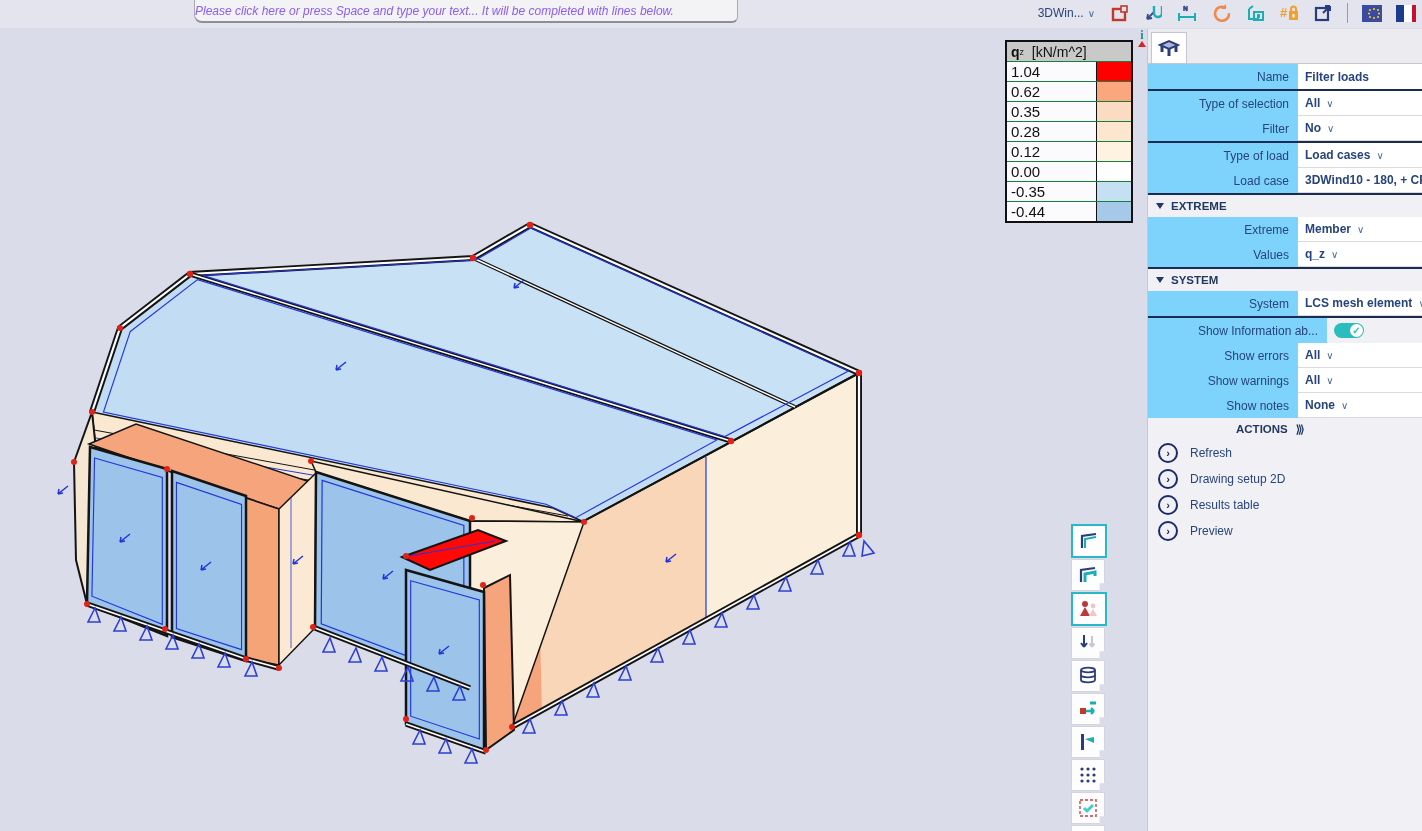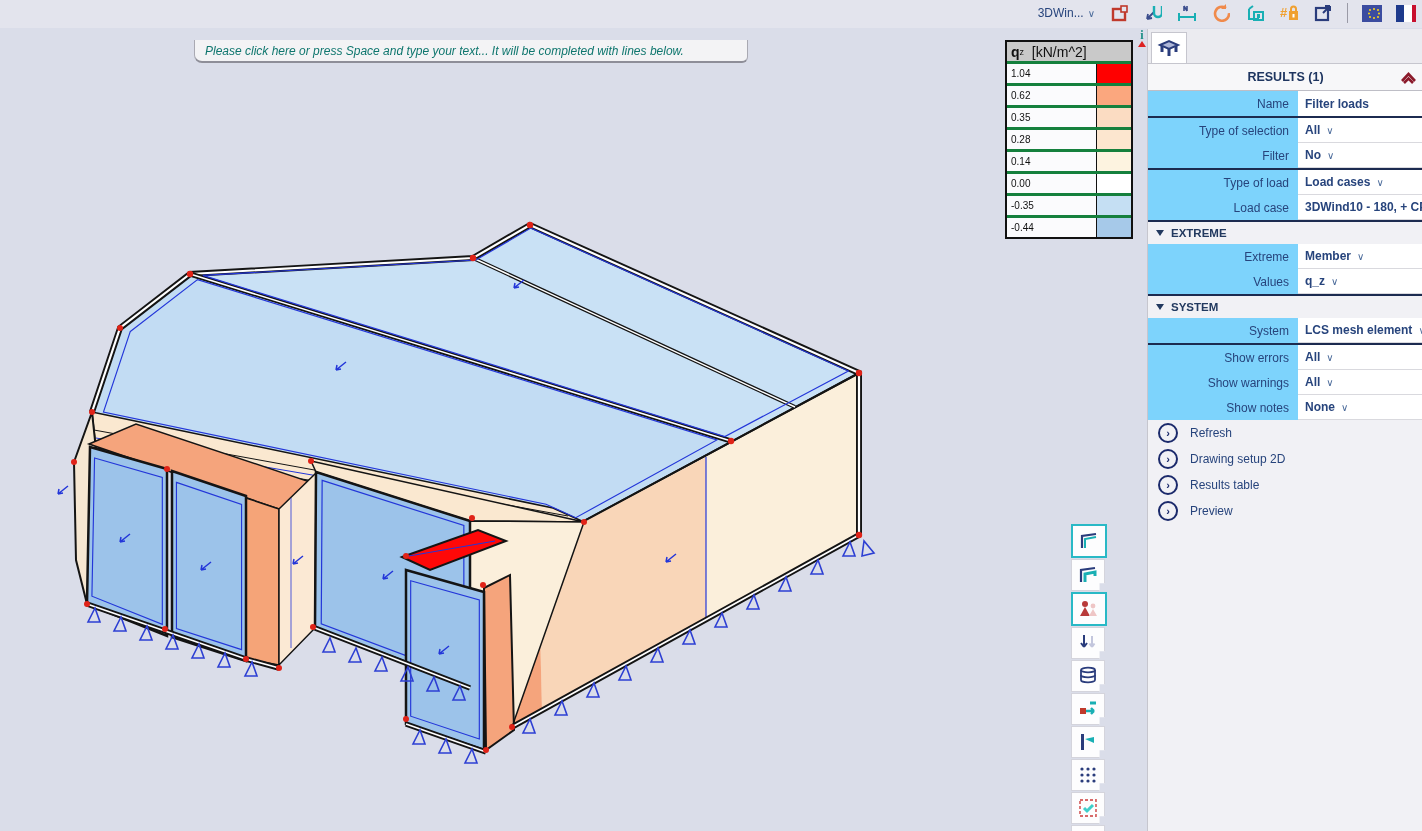"Please click here or press" .cmdline { color: #0f766e -> #8b5cf6; margin-top: 40px -> none; padding-left: 10px -> none }
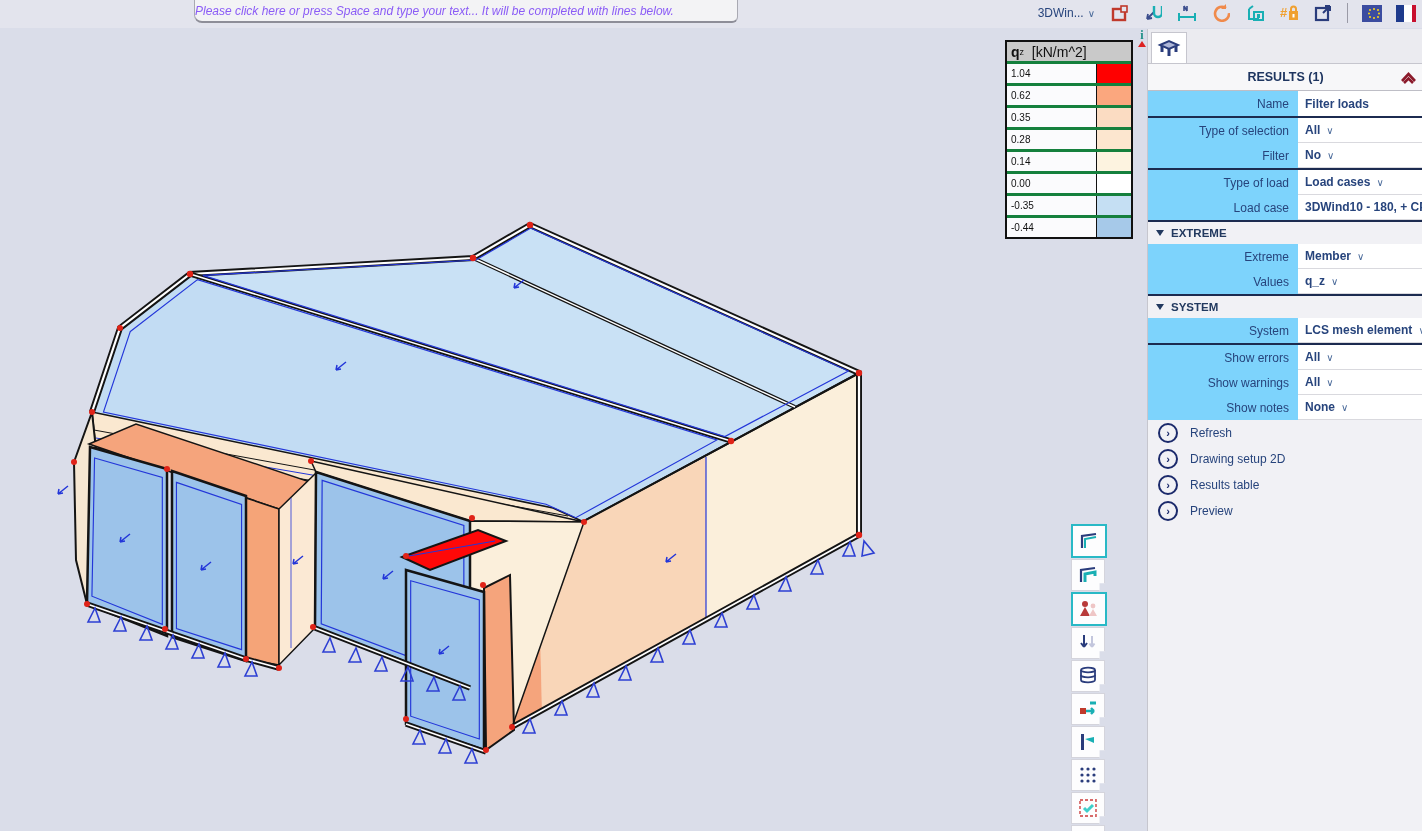"1.04" .legrow { border-top: 3px solid #15803d -> 1px solid #15803d; font-size: 10px -> 15px }
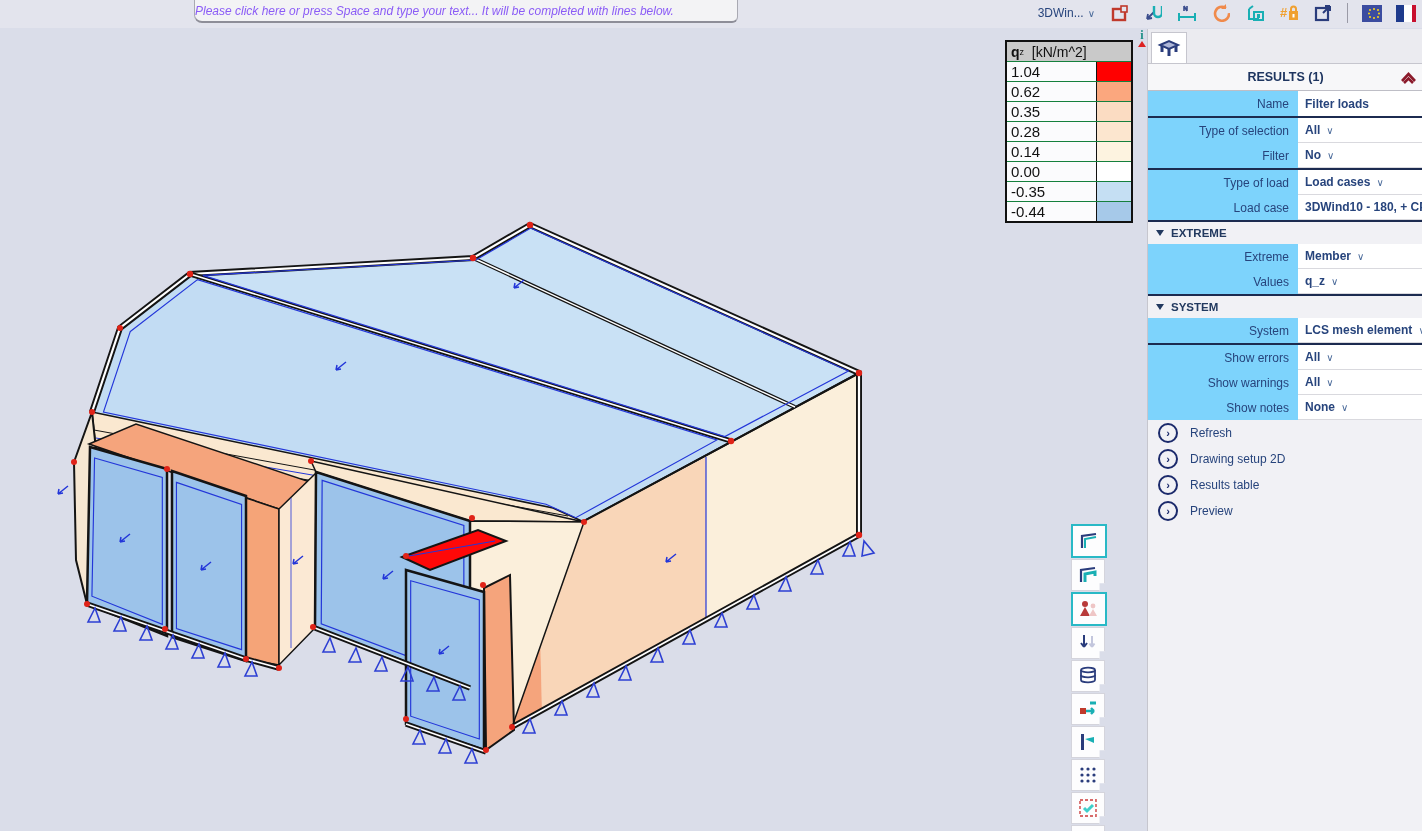"RESULTS (1)" div.ptitle { html: <div> <span>RESULTS (1)</span> <span> <svg> <g> <path></path> <path></path> </g> </svg> </span> </div> -> none }
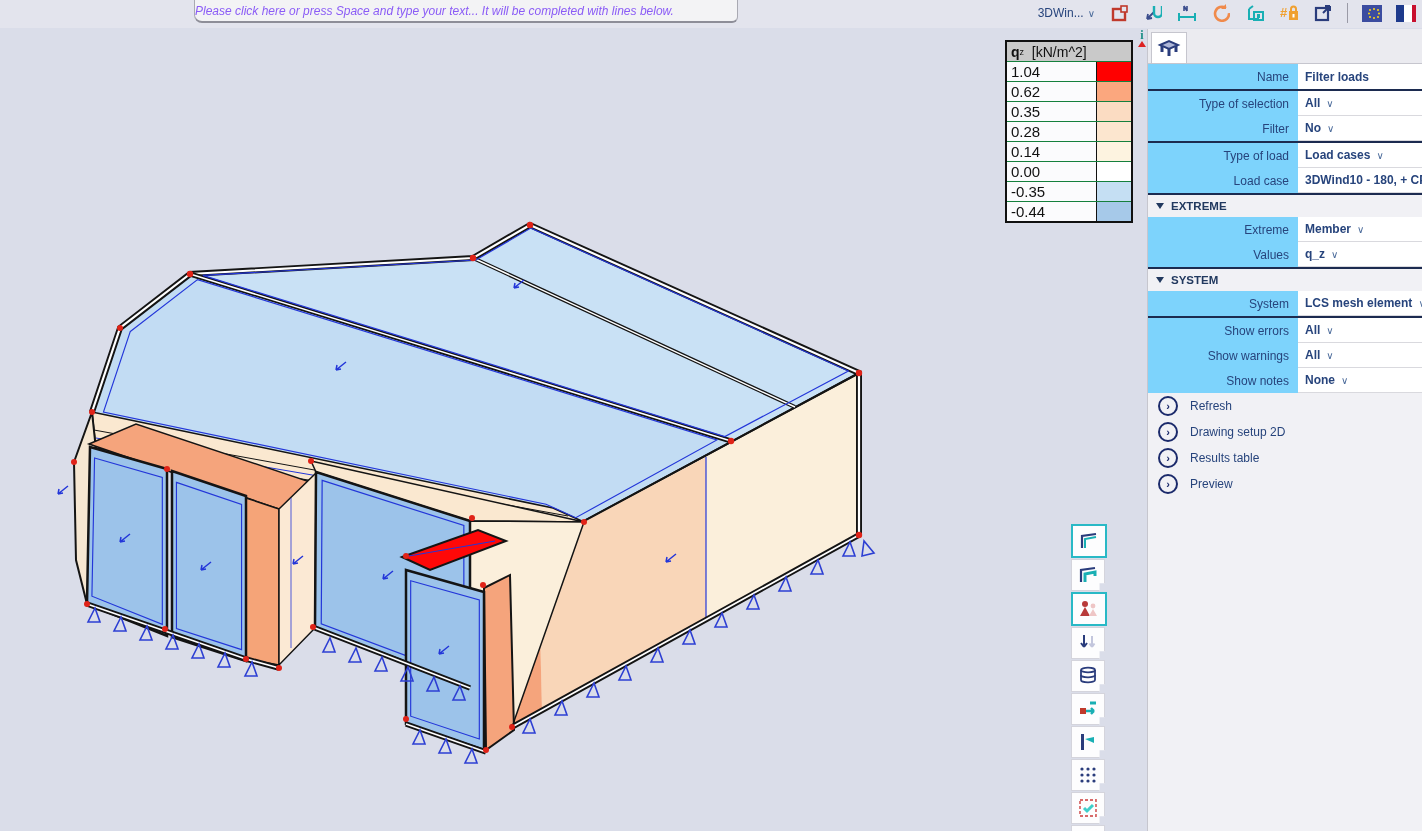"0.14" div.legval { text: 0.14 -> 0.12 }
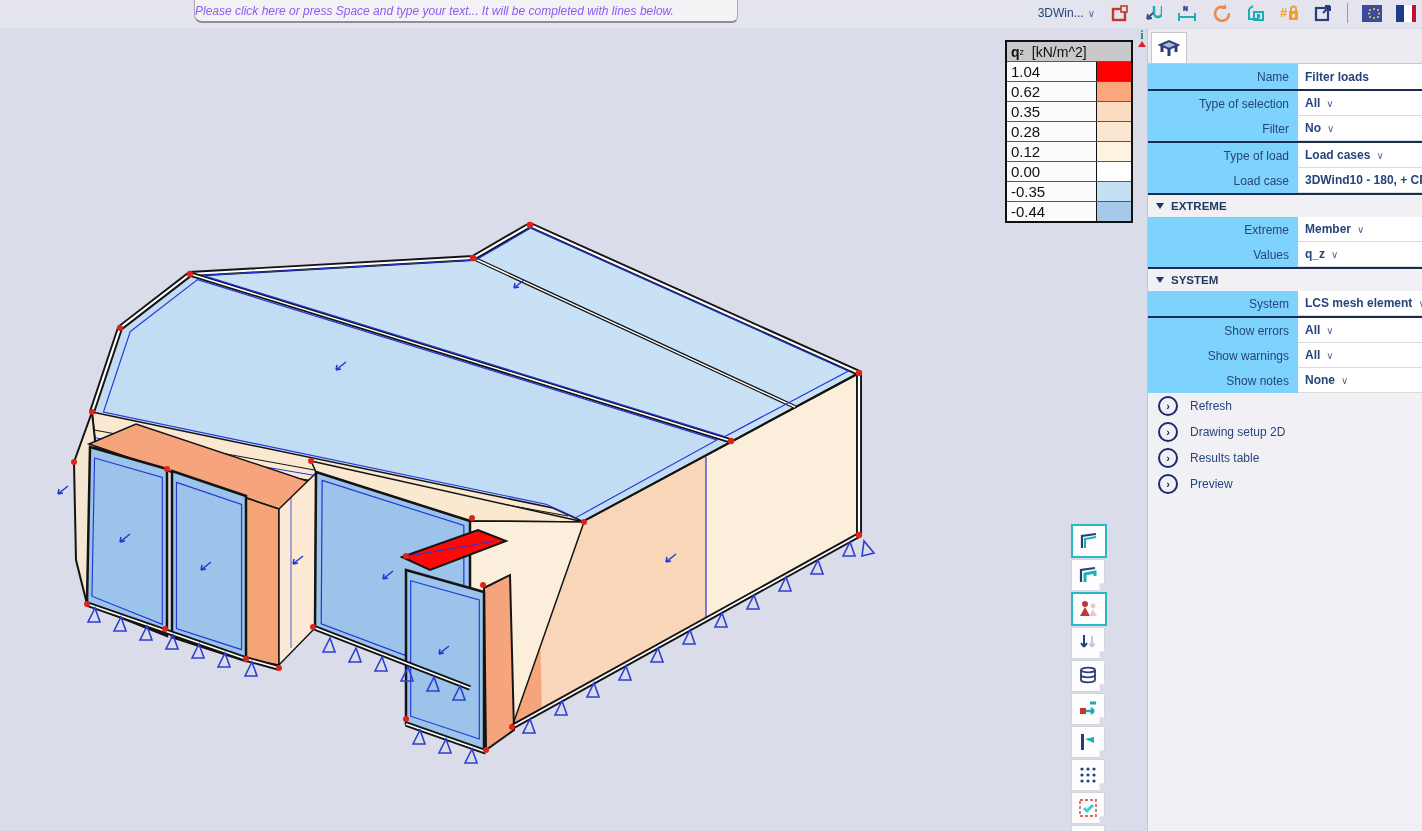"Show Information ab..." div.prow { html: none -> <div> <div>Show Information ab...</div> <div> <span> <span>✓</span> </span> </div> </div> }
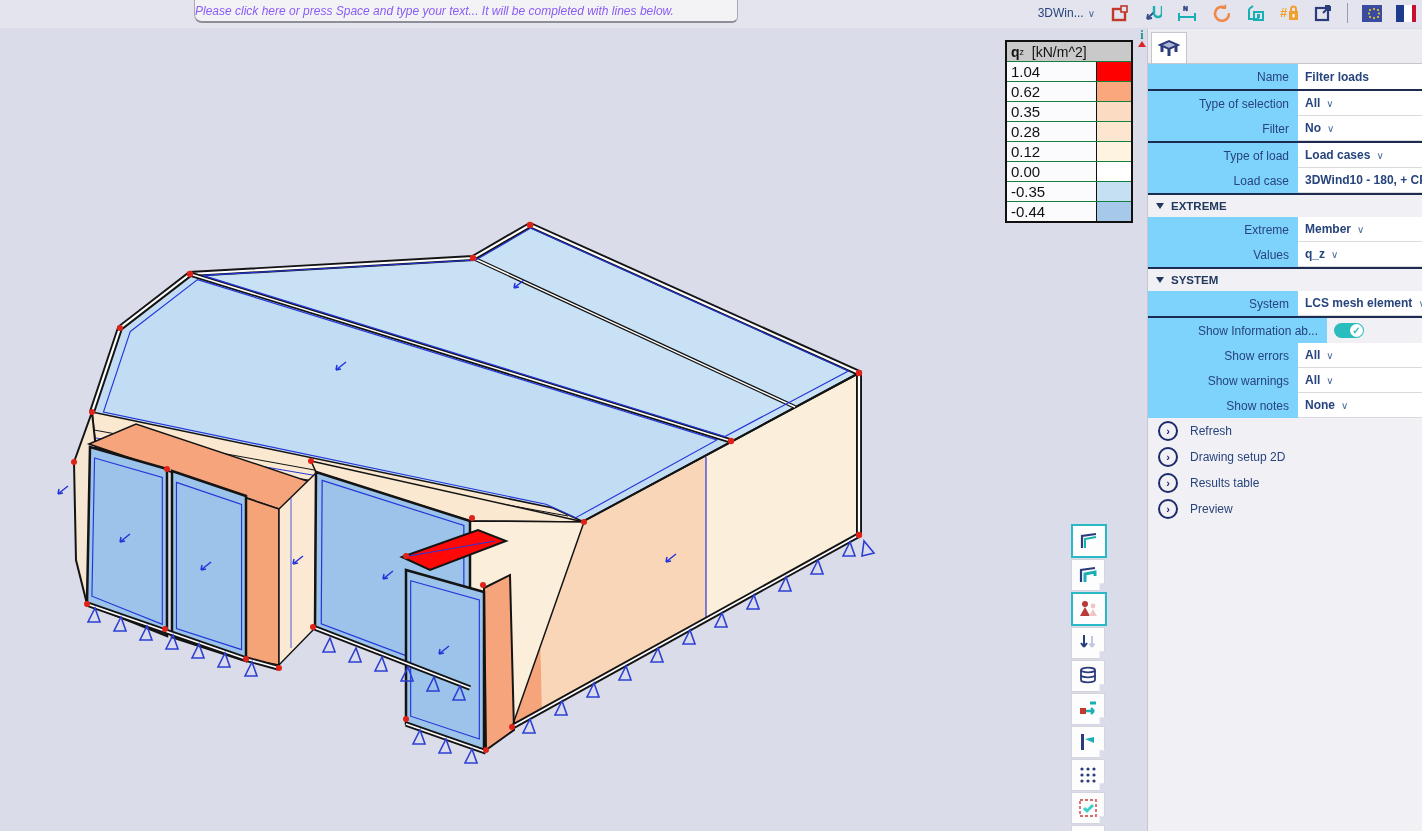"ACTIONS" div.acthead { html: none -> <div> <span>ACTIONS</span> <span>⟩⟩⟩</span> </div> }
